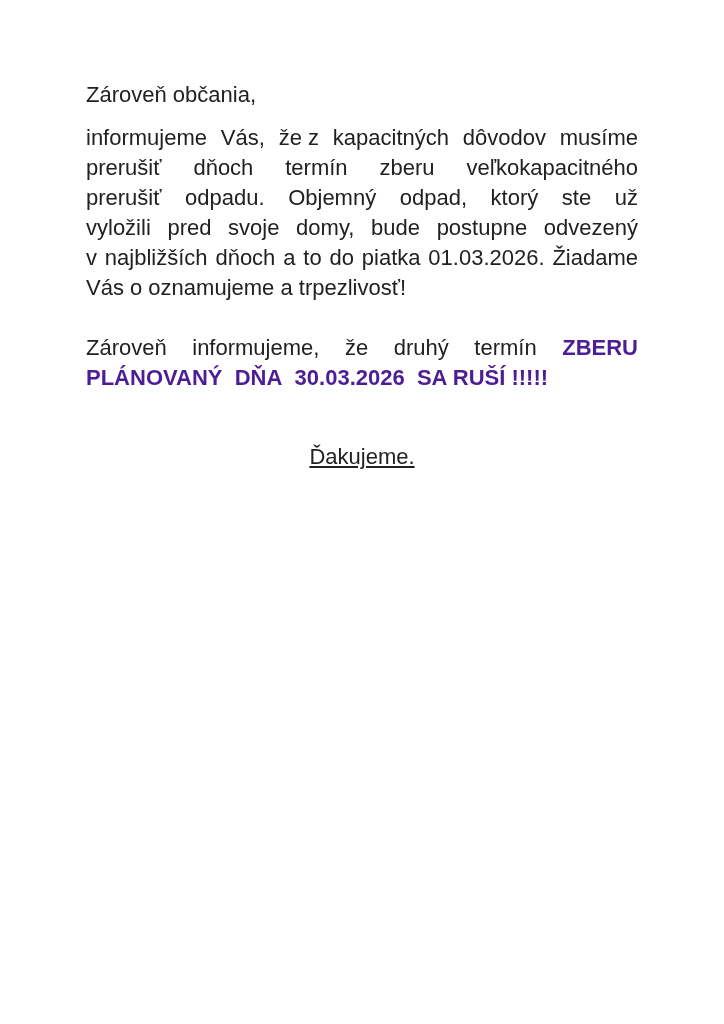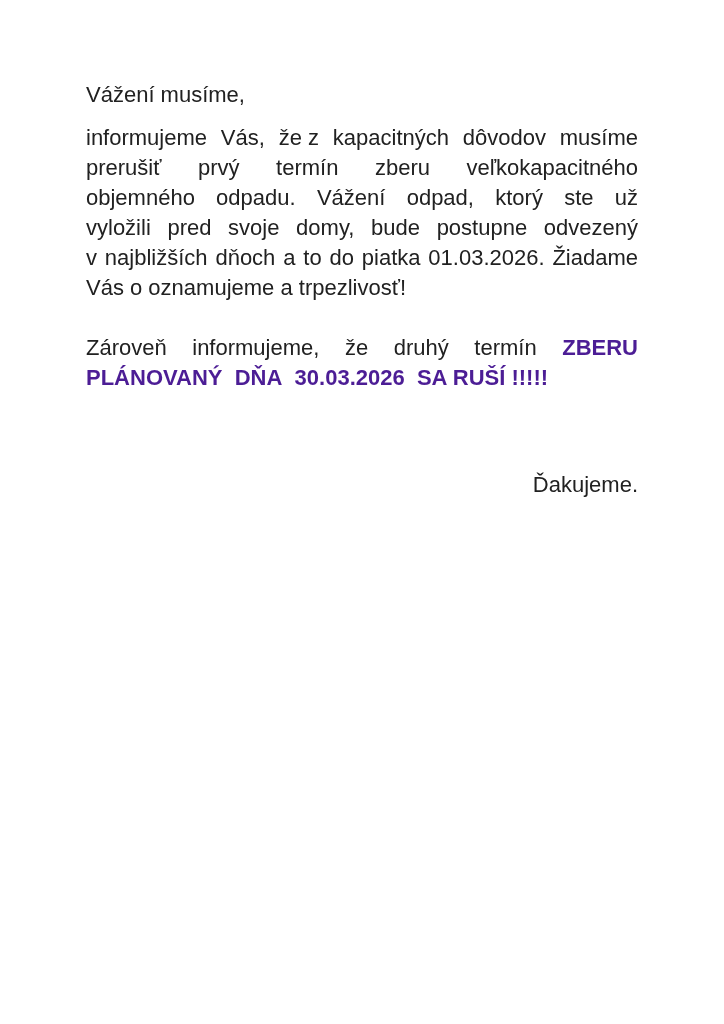"Vážení musíme," p.greeting { text: Vážení musíme -> Zároveň občania }
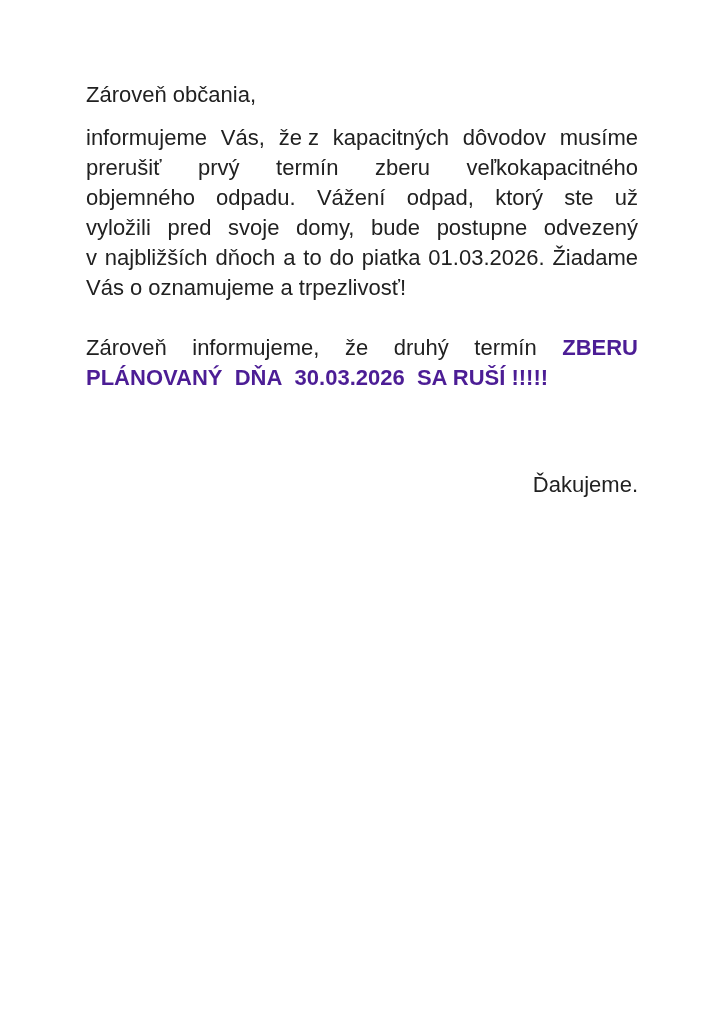"prerušiť prvý termín zberu" div.line { text: prvý -> dňoch }
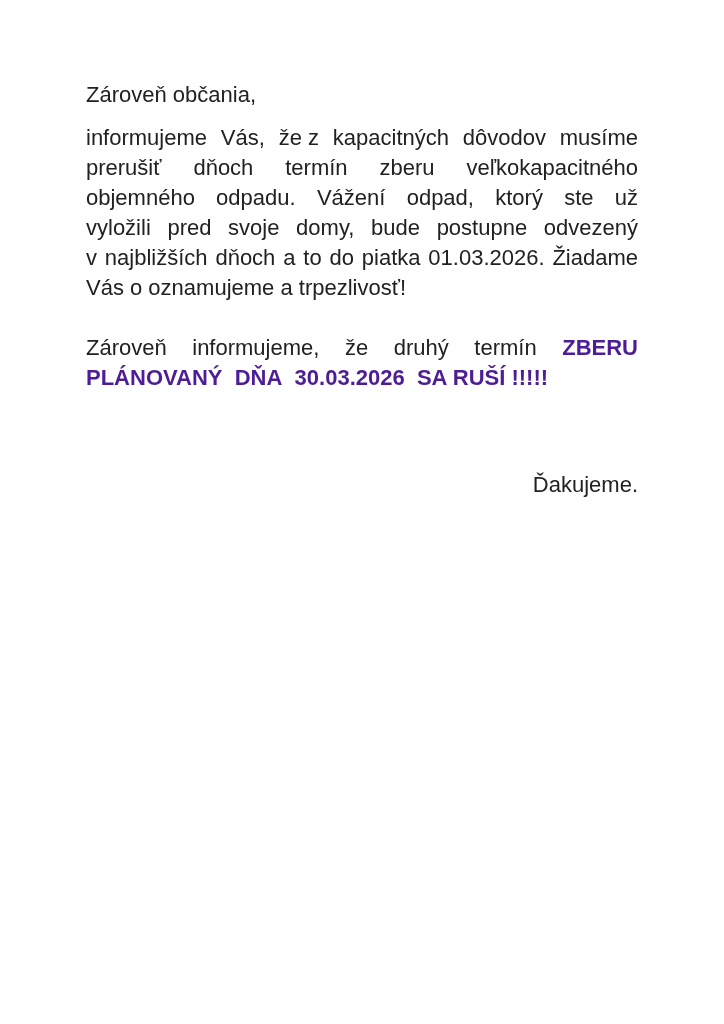"objemného odpadu. Vážení odpad, ktorý" div.line { text: objemného odpadu. Vážení -> prerušiť odpadu. Objemný }
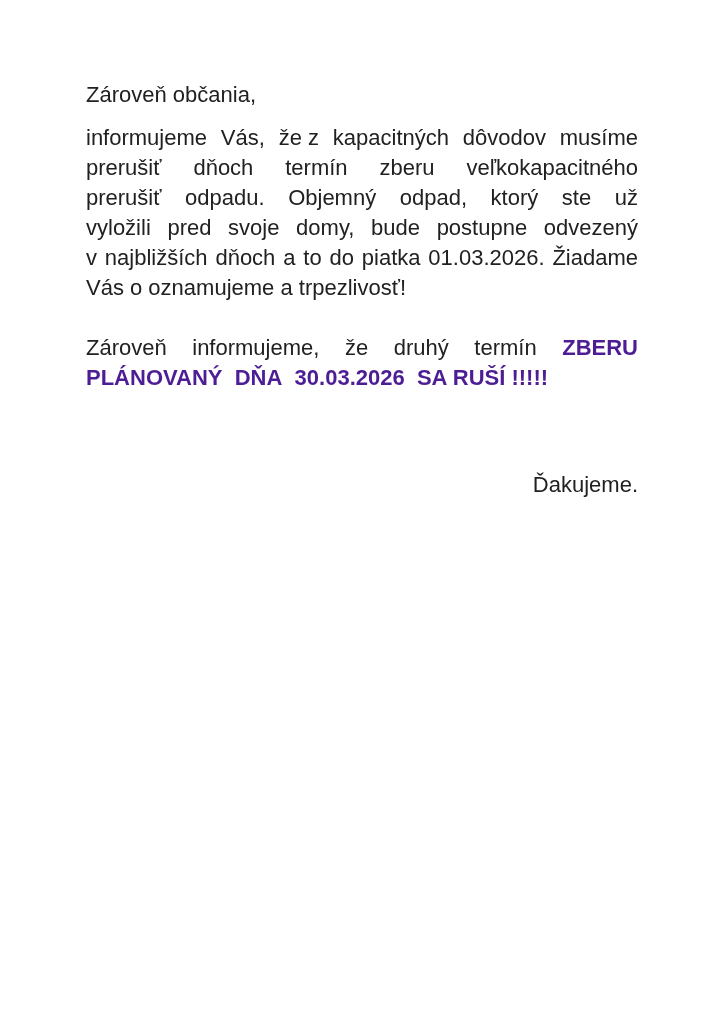"Ďakujeme." .closing { margin-top: 77px -> 49px; text-align: right -> center; text-decoration: none -> underline }
